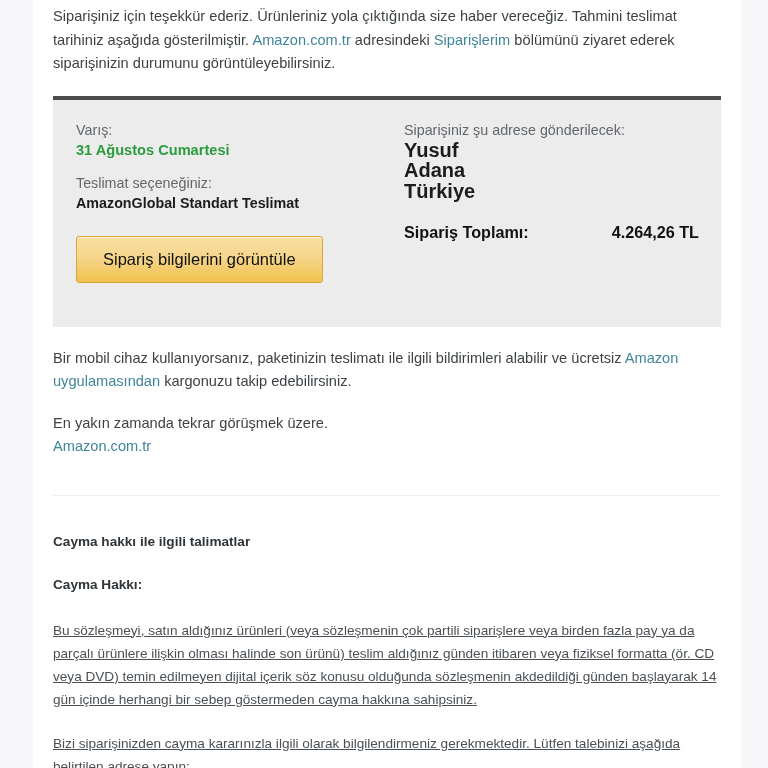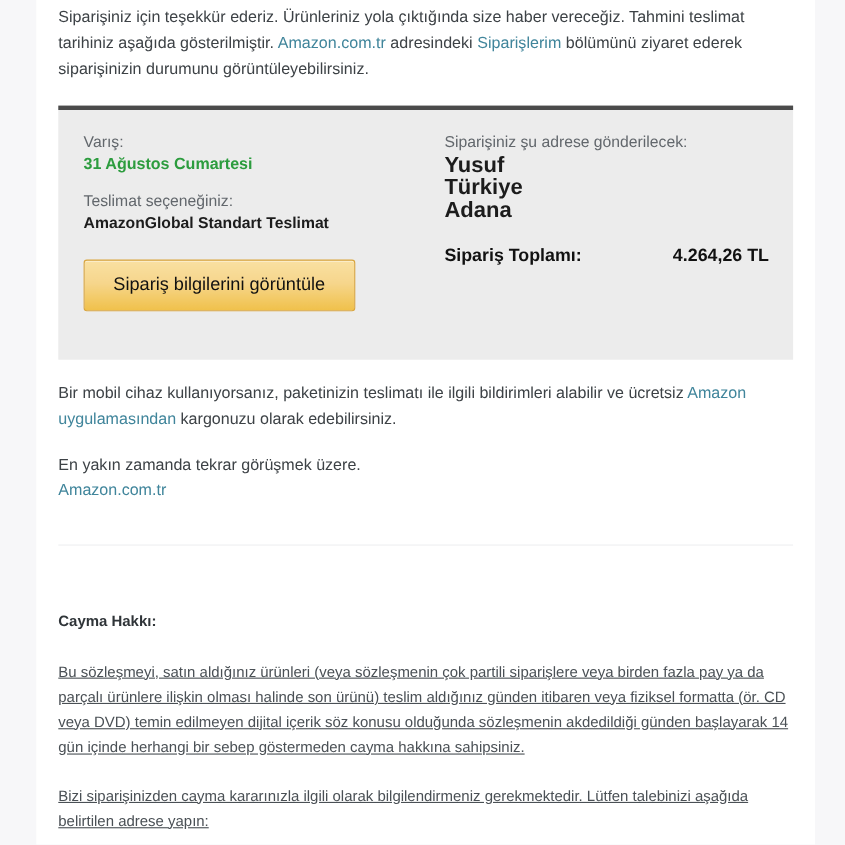"Türkiye" div.addr-line { order: before "Adana" -> after "Adana" }
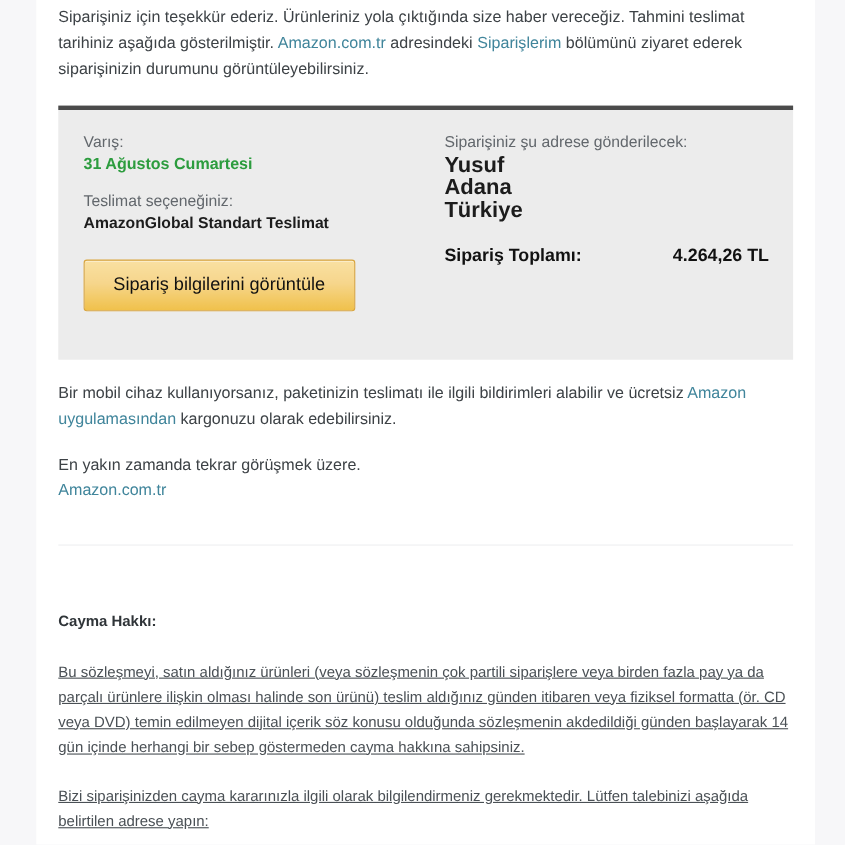"kargonuzu olarak edebilirsiniz." span { text: olarak -> takip }
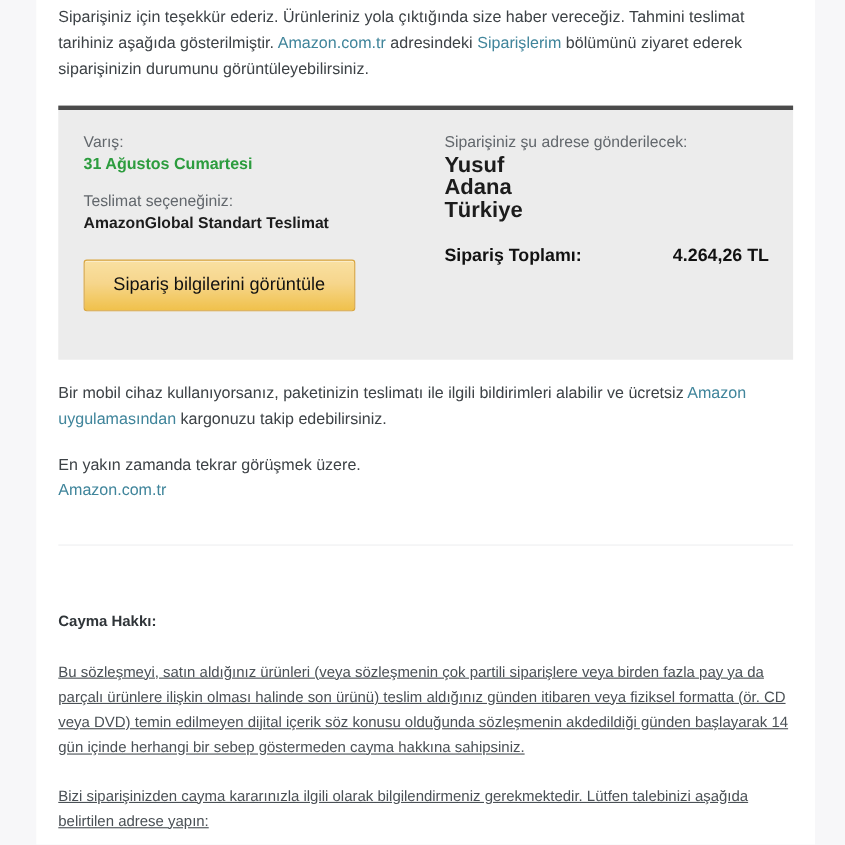"Cayma hakkı ile ilgili talimatlar" p.sec-head { html: none -> <p>Cayma hakkı ile ilgili talimatlar</p> }
